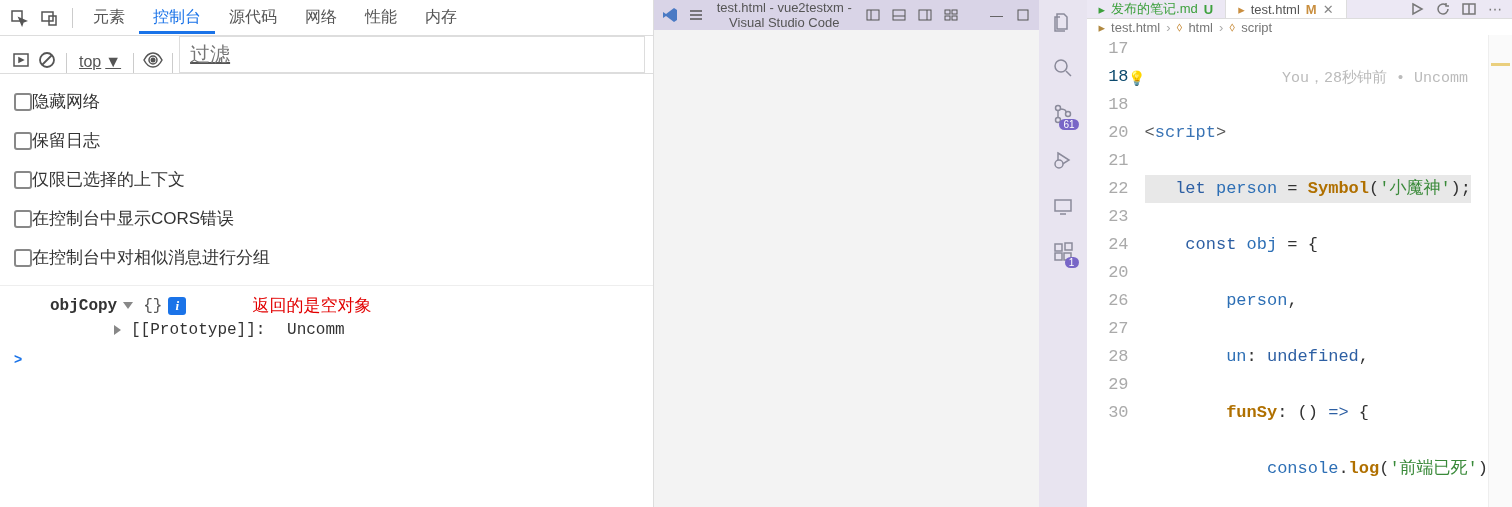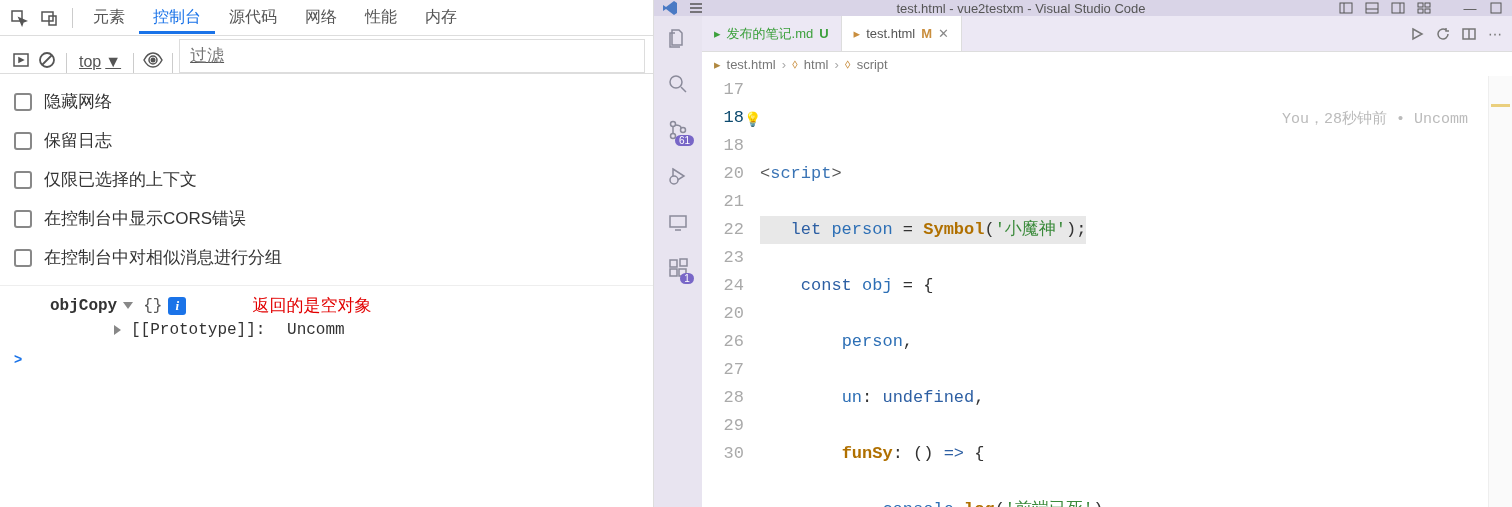"test.html - vue2testxm - Visual" .right-pane { flex-direction: column -> row }
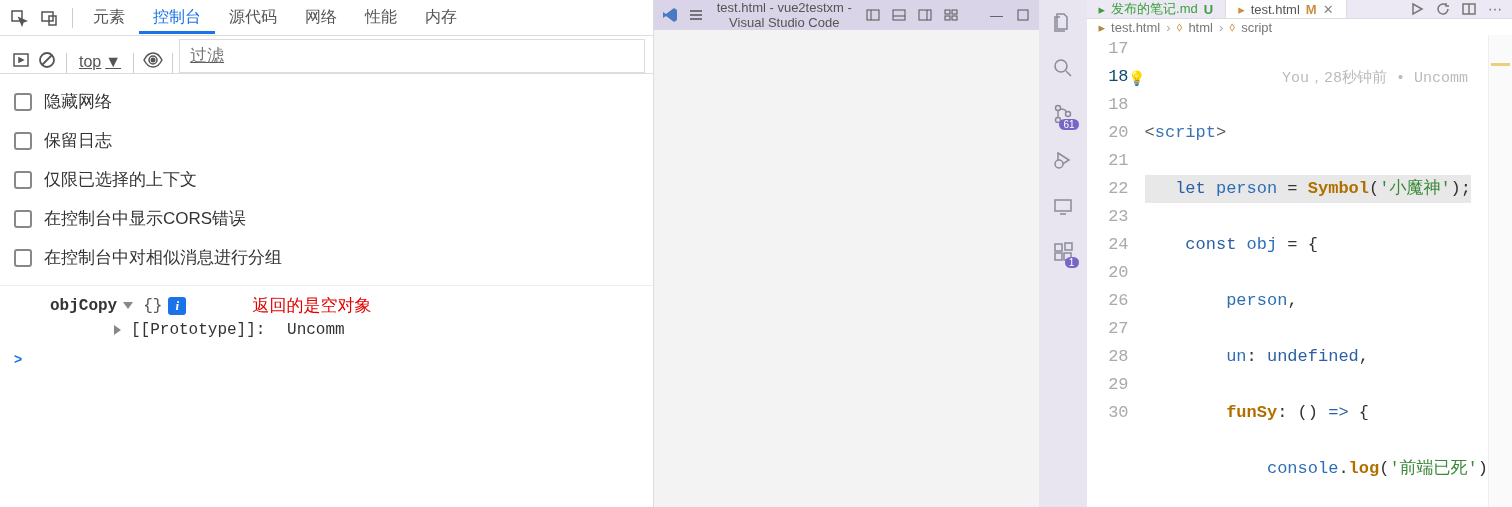"过滤" .filter-input { font-size: 17px -> 20px }
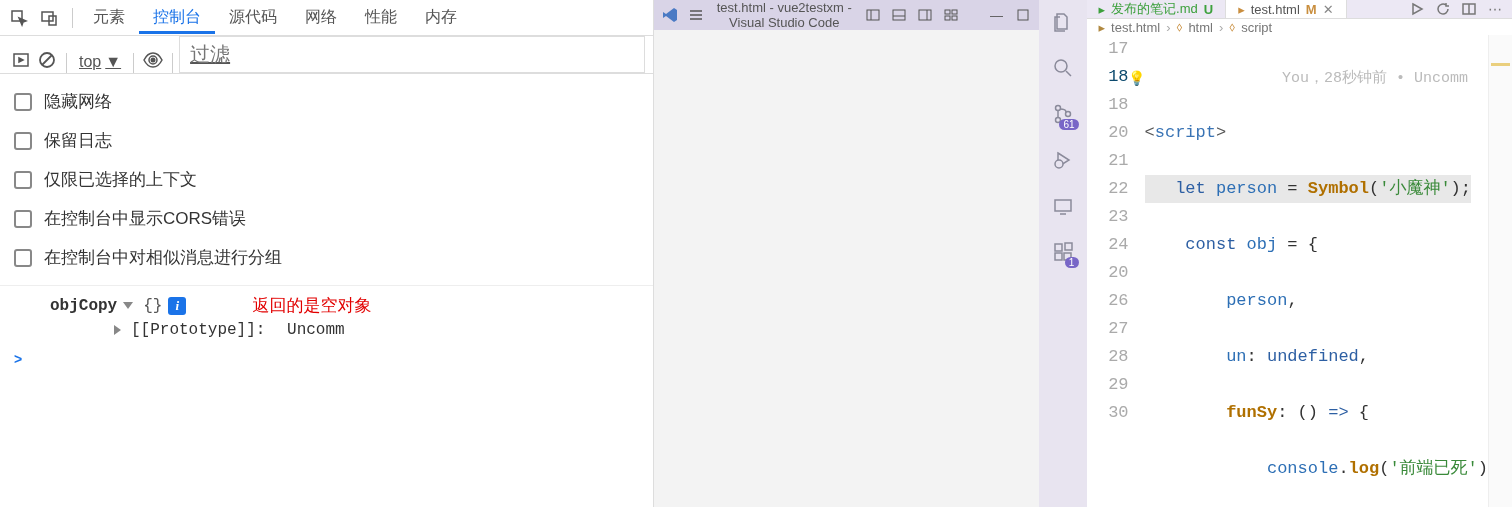"隐藏网络" .dt-check-row { gap: 12px -> none }
